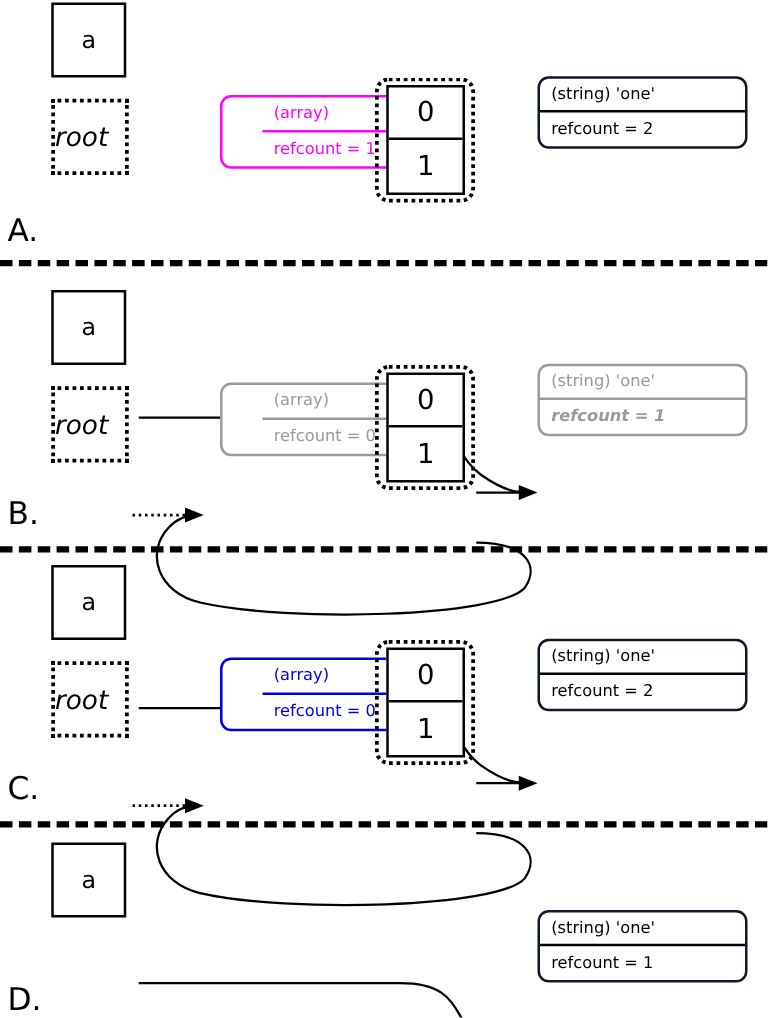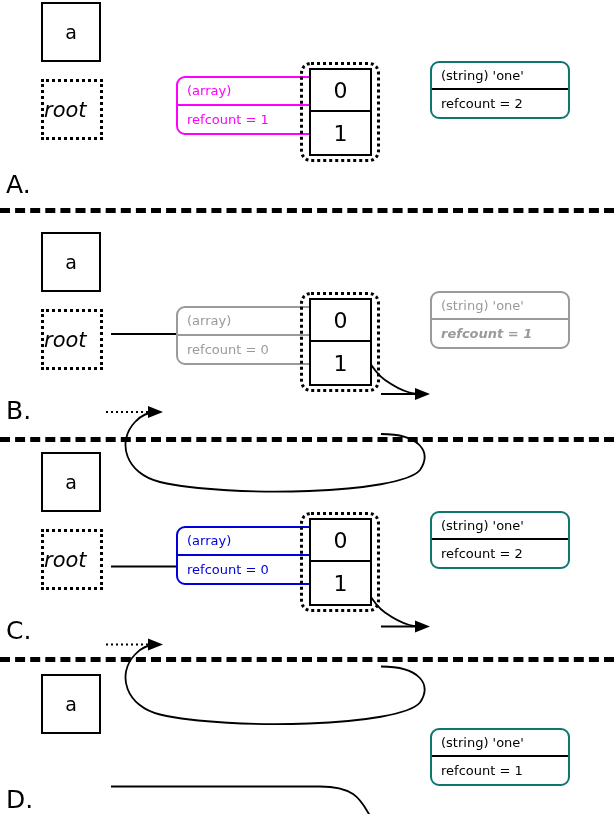"(string) 'one'" .str-box { border: 2px solid #0f766e -> 2px solid #0f172a; width: 140px -> 168px }
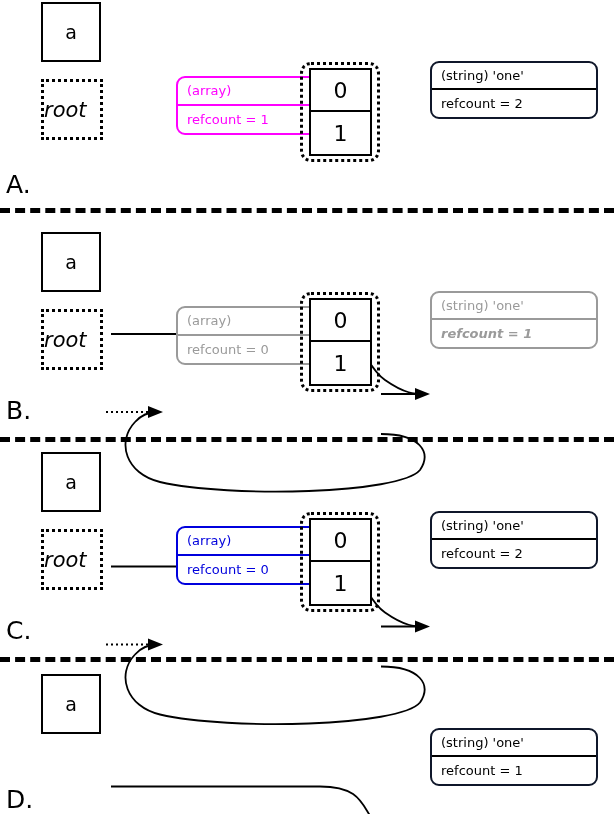"(array)" .array-box .row { margin-left: none -> 32px }
